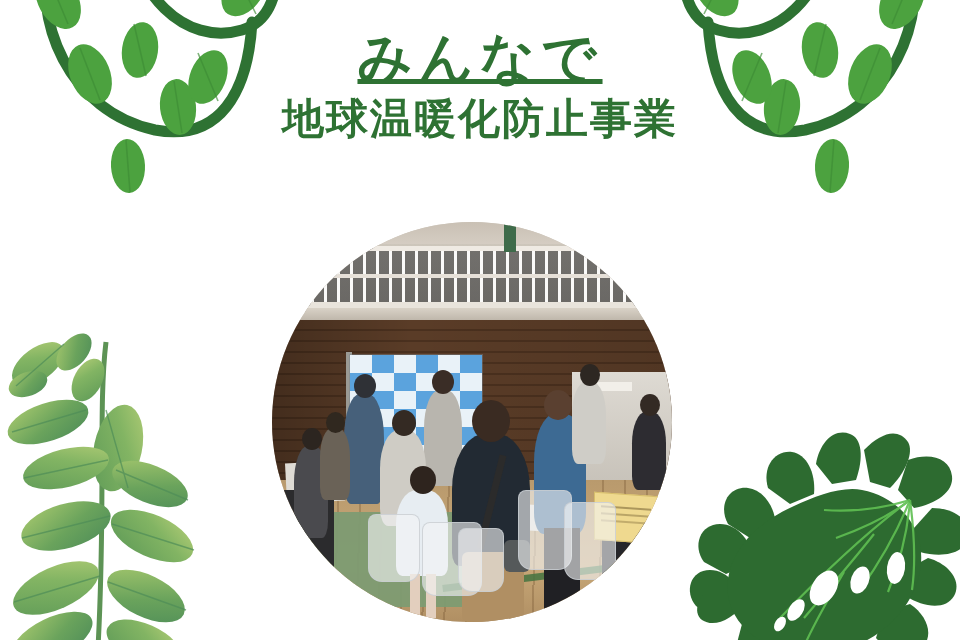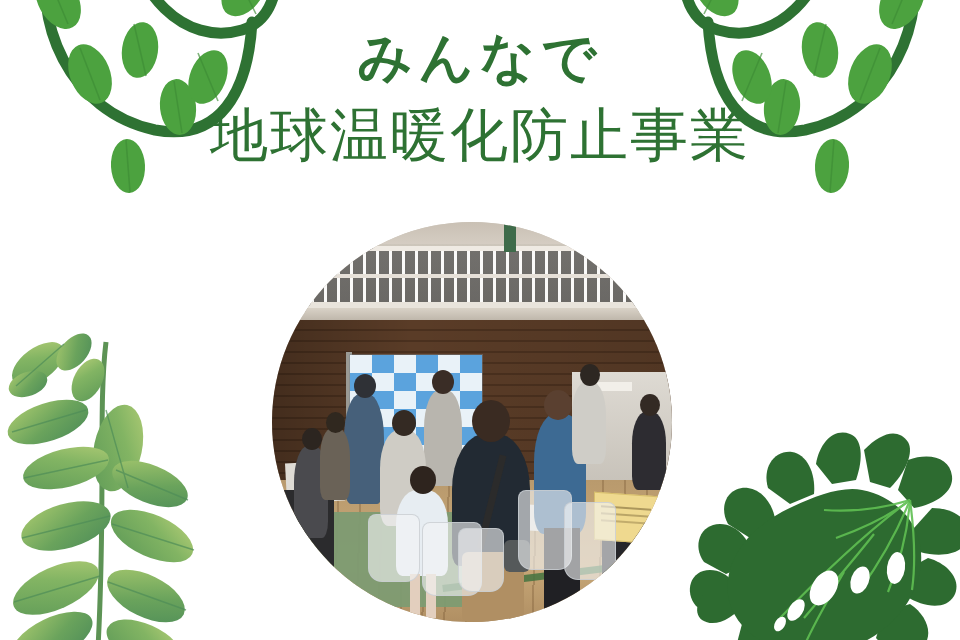"みんなで" .title-line1 { text-decoration: none -> underline }
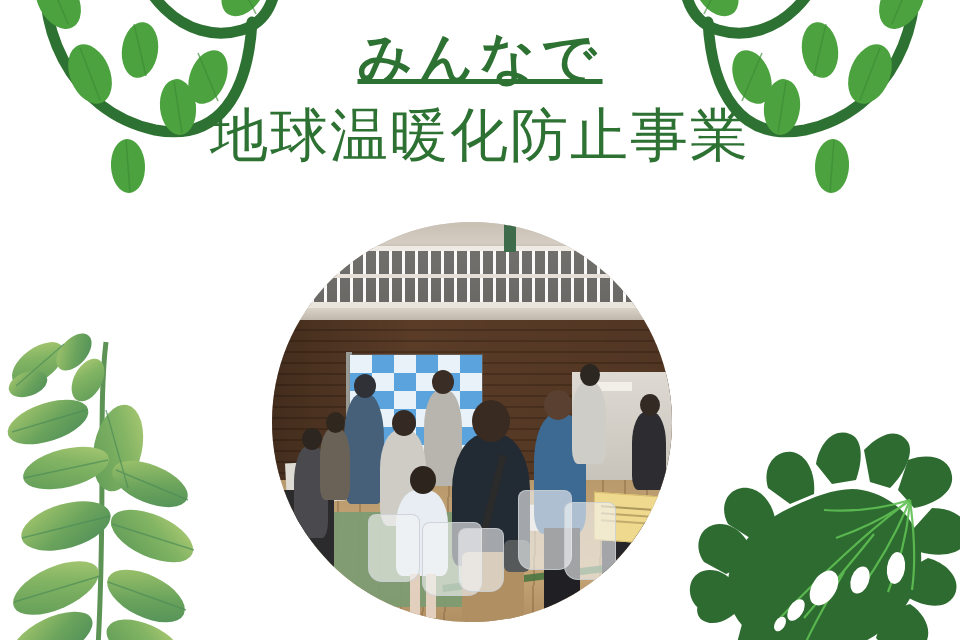"地球温暖化防止事業" .title-line2 { font-size: 58px -> 42px; font-weight: 400 -> 700; margin-top: 6px -> none }
